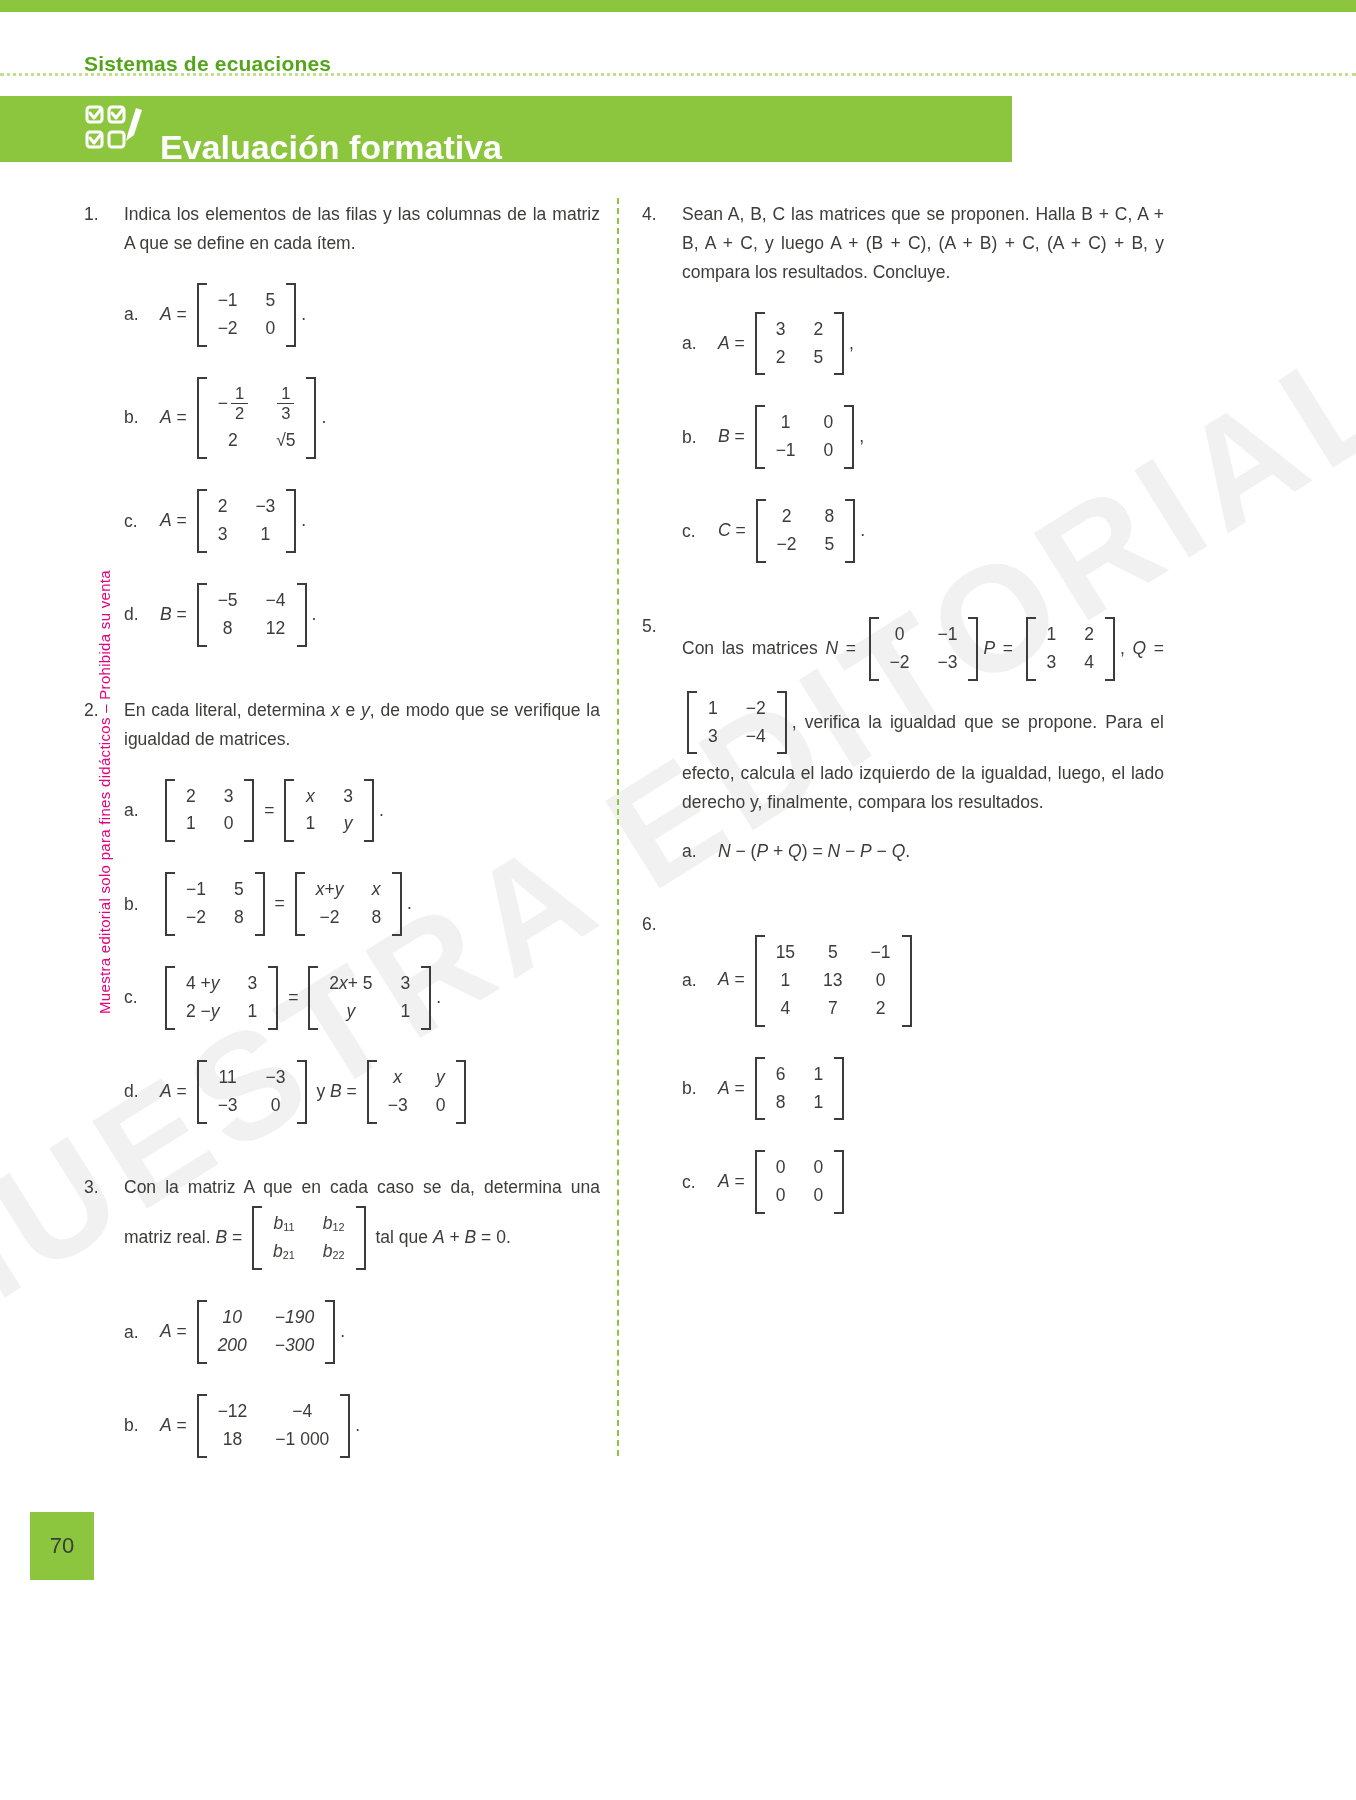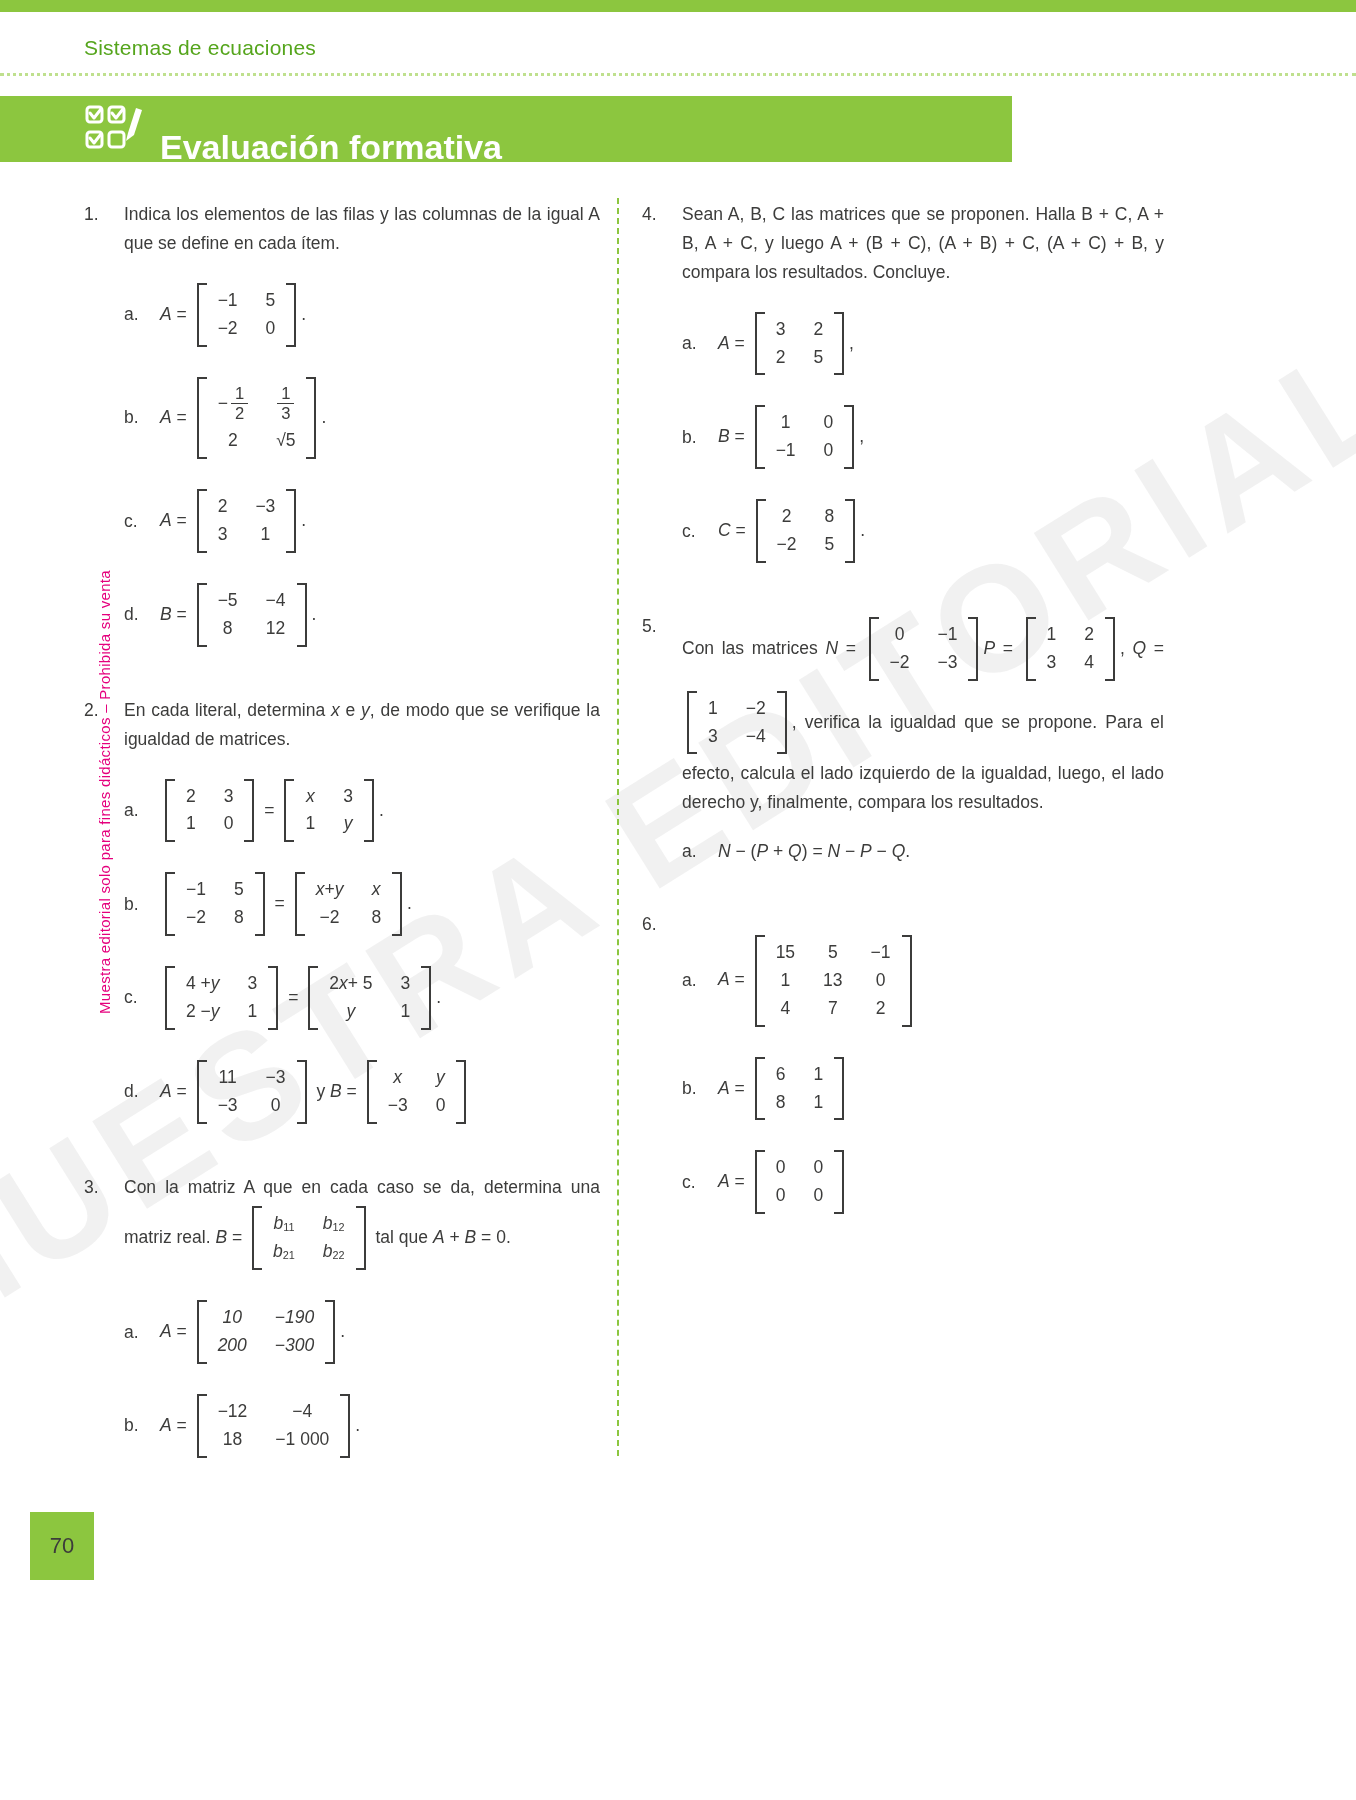"Sistemas de ecuaciones" .section-title { font-weight: normal -> bold; top: 36px -> 52px }
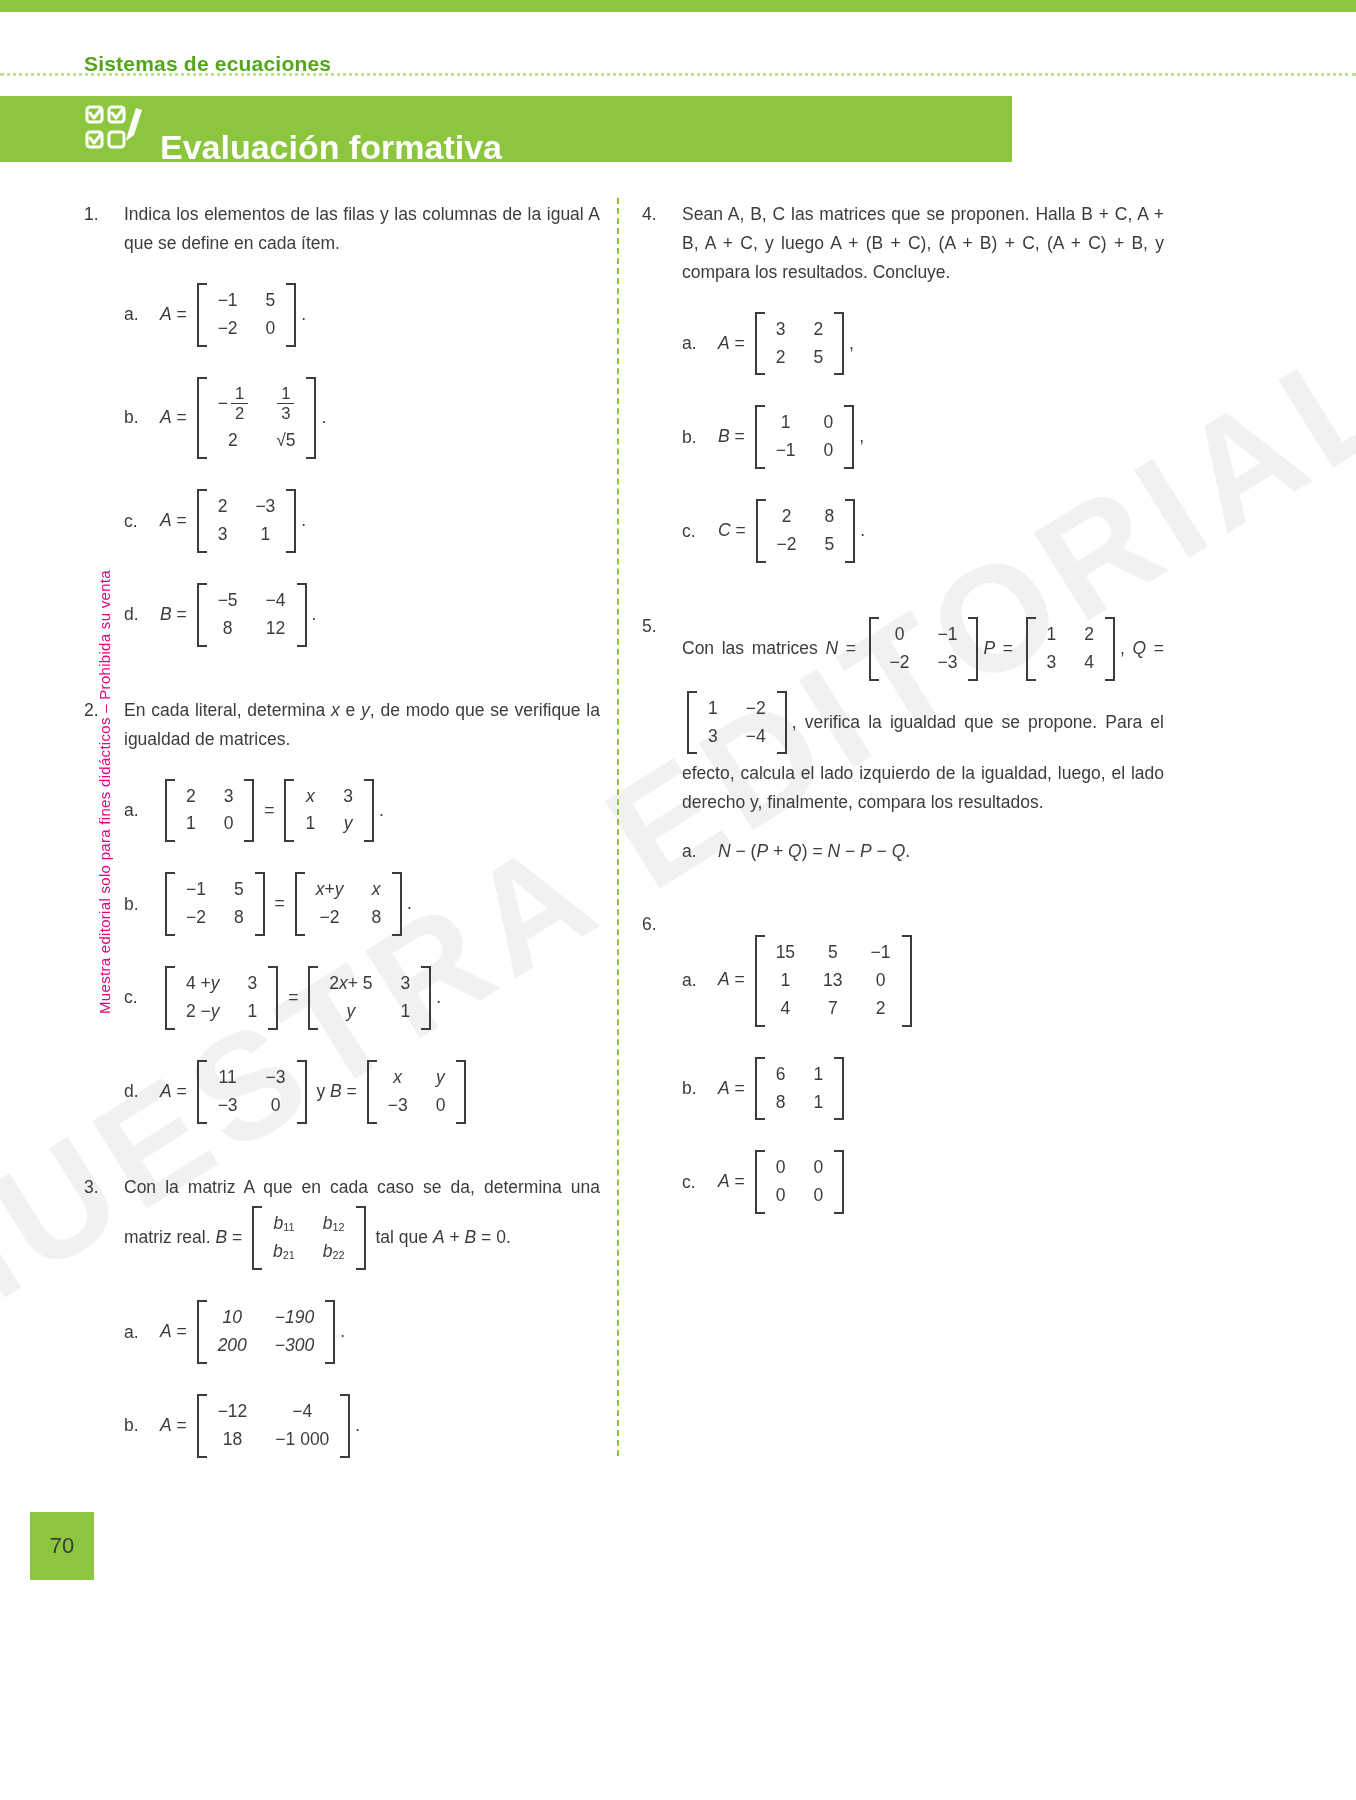"Indica los elementos de las" span.txtseg { text: igual -> matriz }
